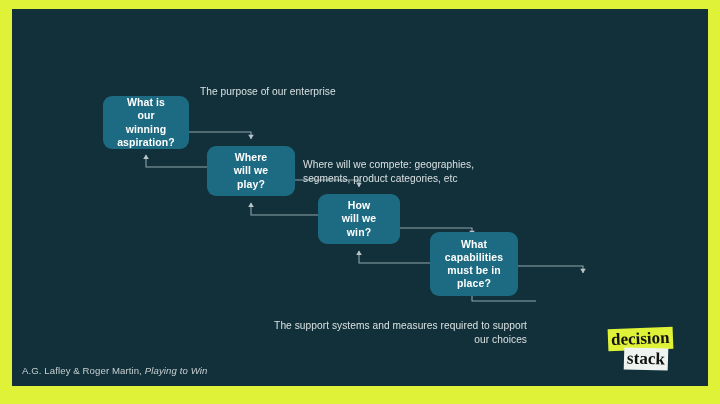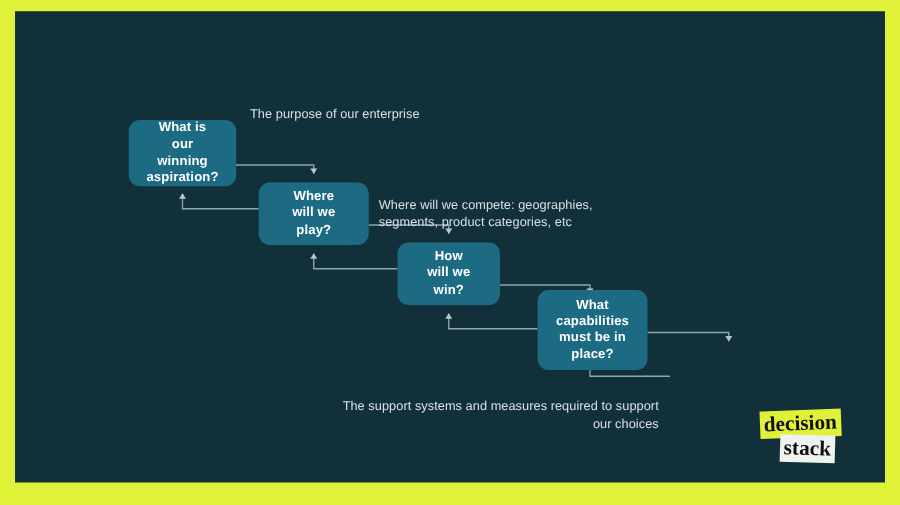"A.G. Lafley & Roger Martin," div { html: none -> <div><span>A.G. Lafley &amp; Roger Martin, </span><span>Playing to Win</span></div> }
